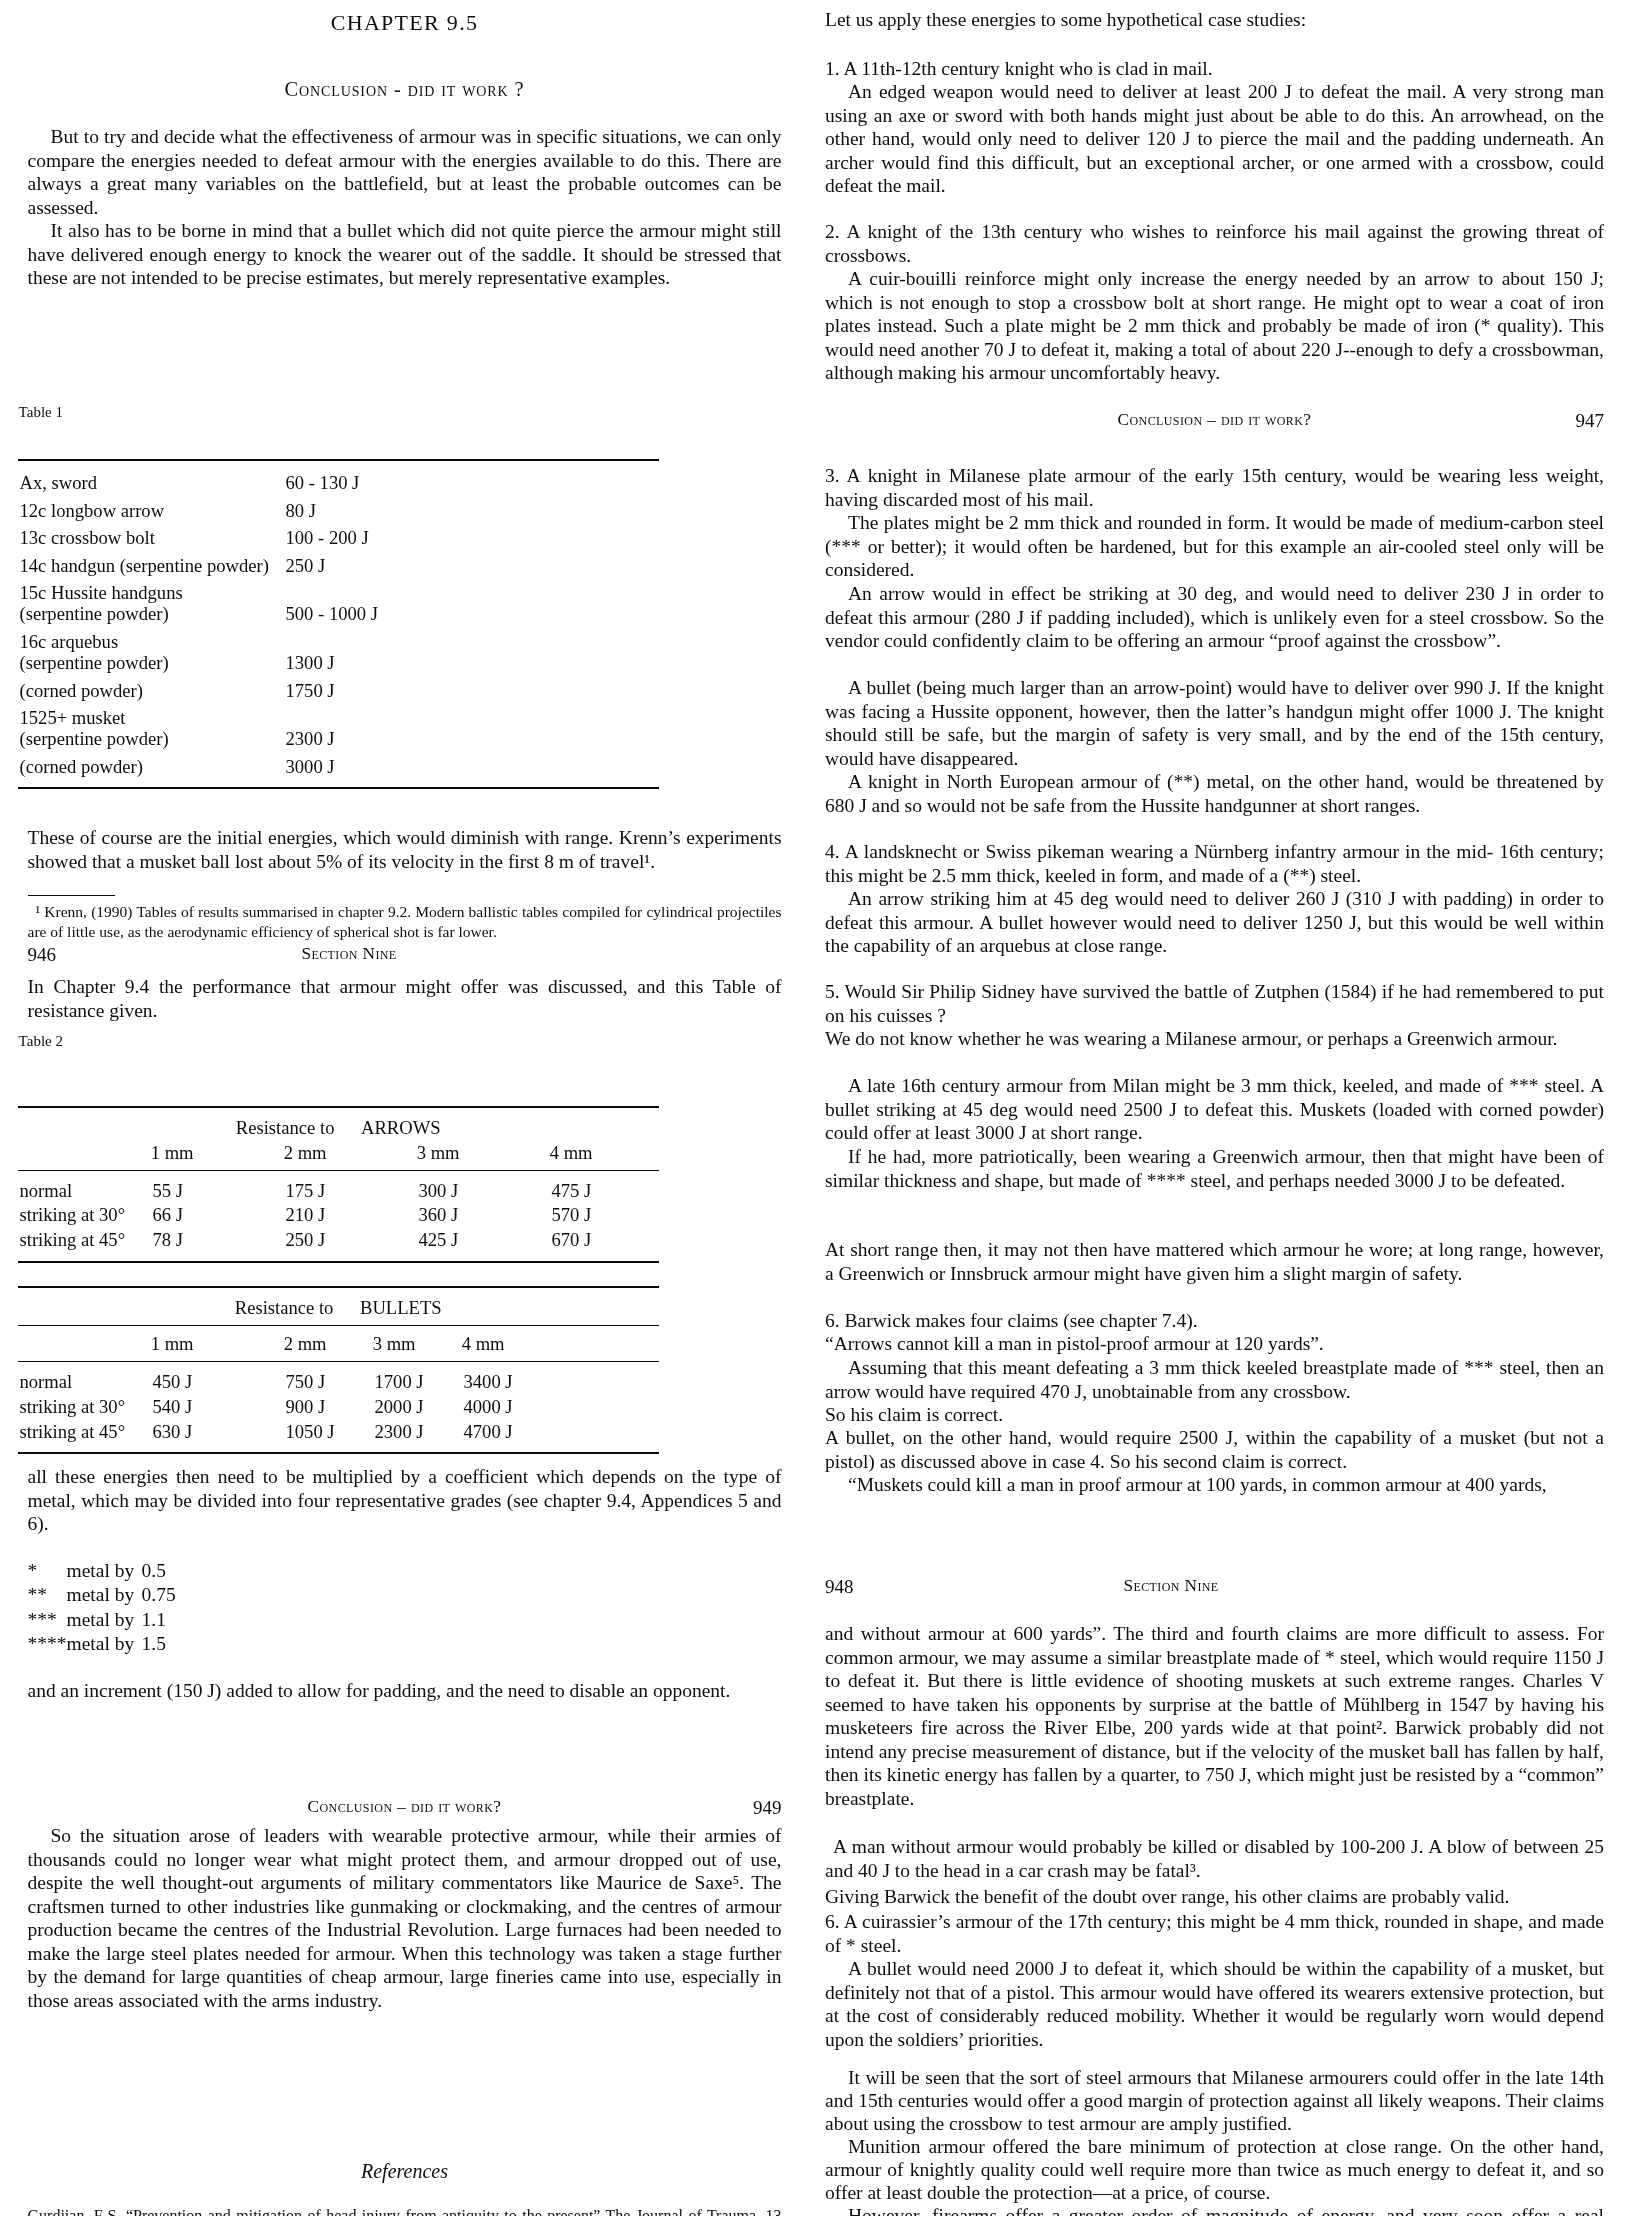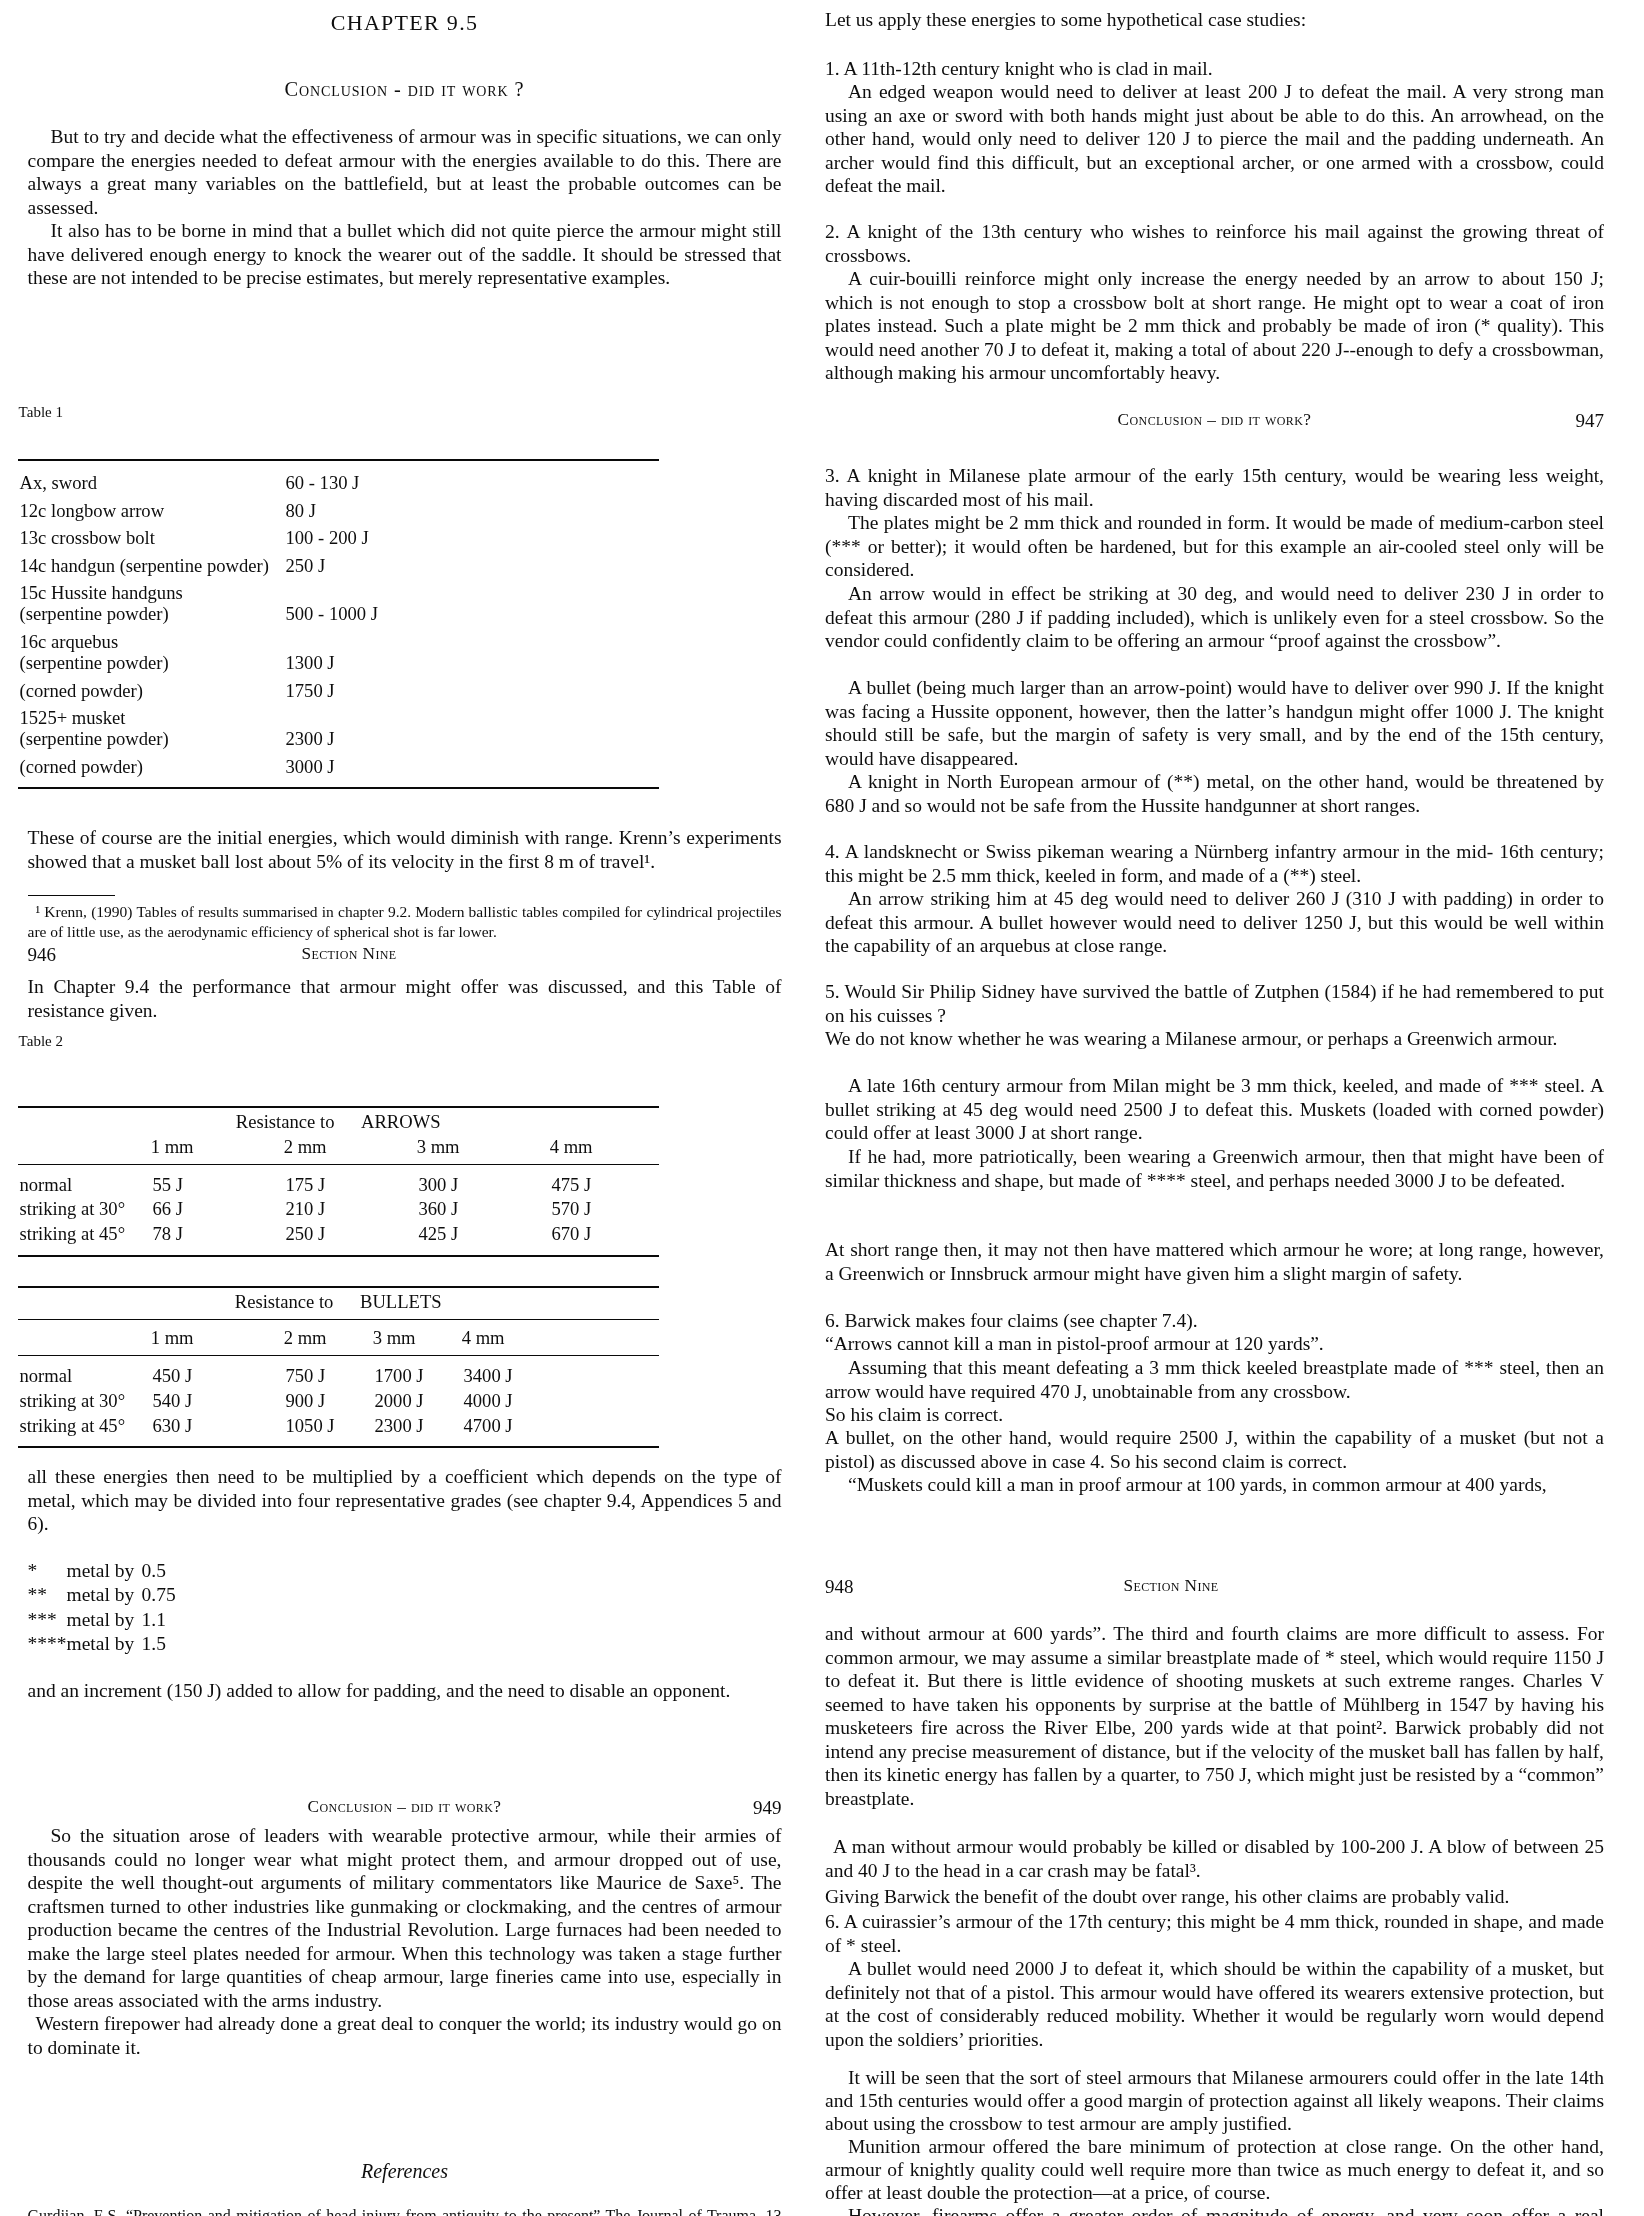"Resistance to ARROWS" .t2-cap { padding-top: 3px -> 9px }
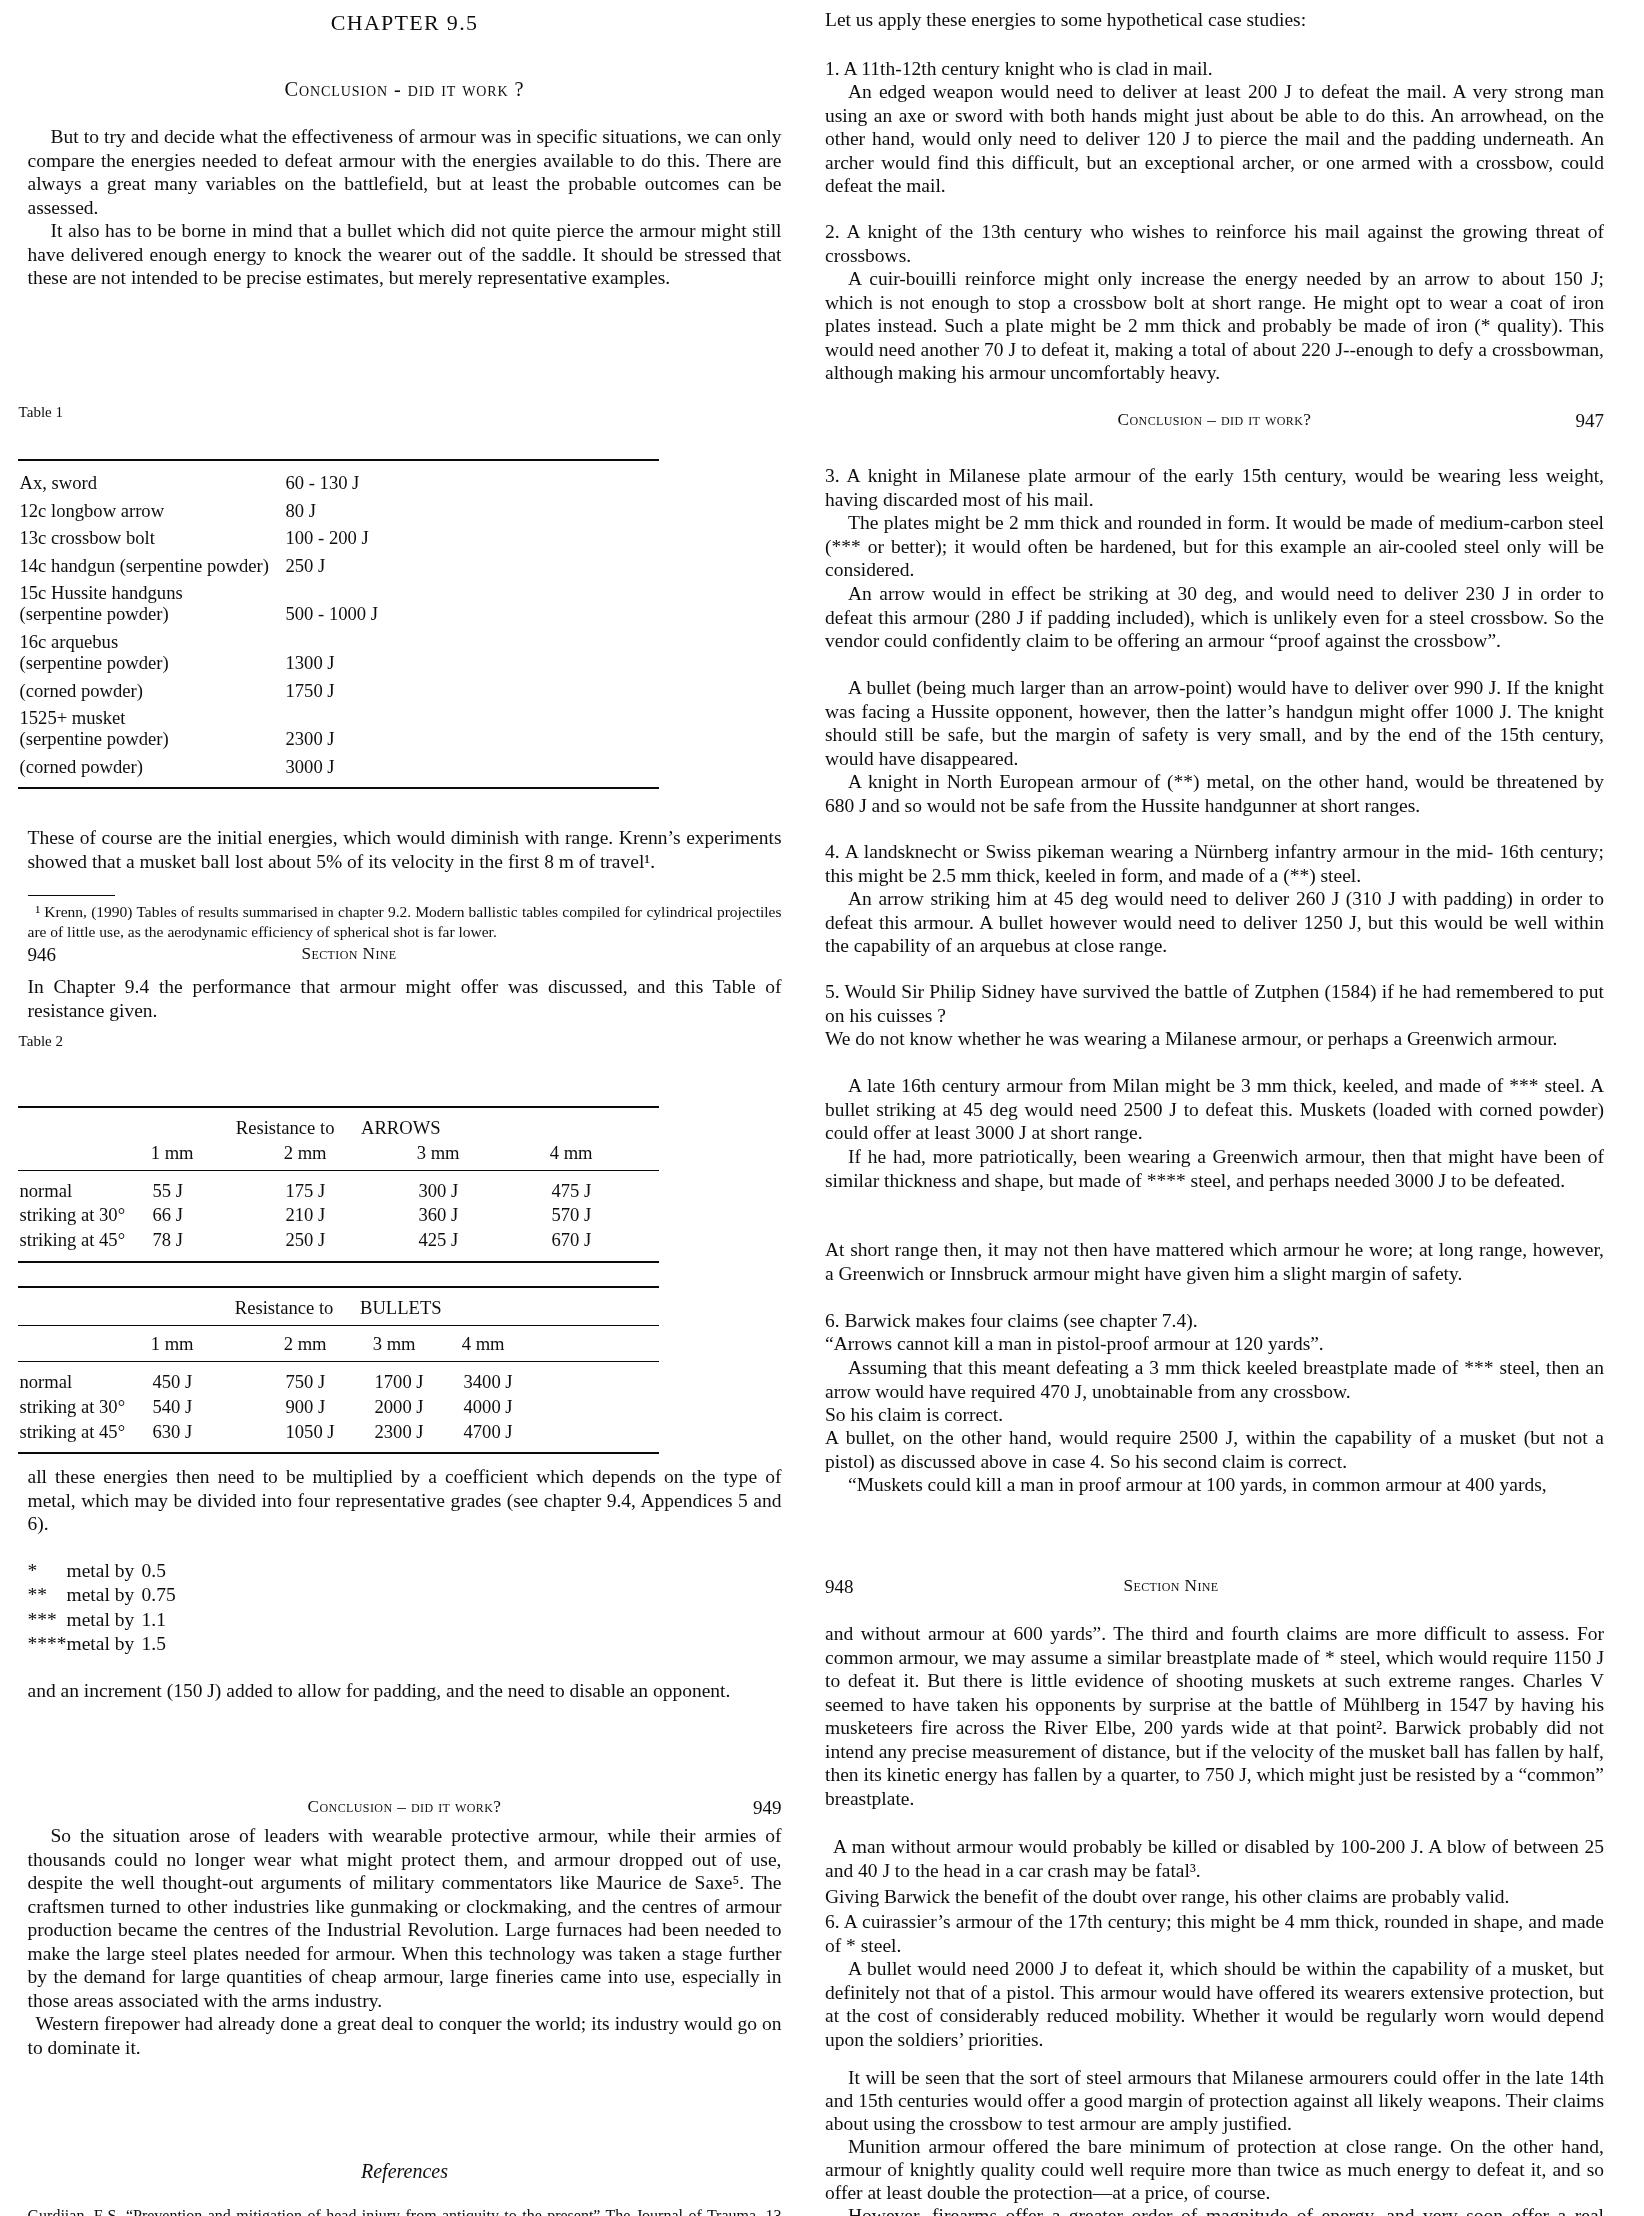"Western firepower had already done" p.ind-sm { html: <p>Western firepower had already done a great deal to conquer the world; its industry would go on to dominate it.</p> -> none }
